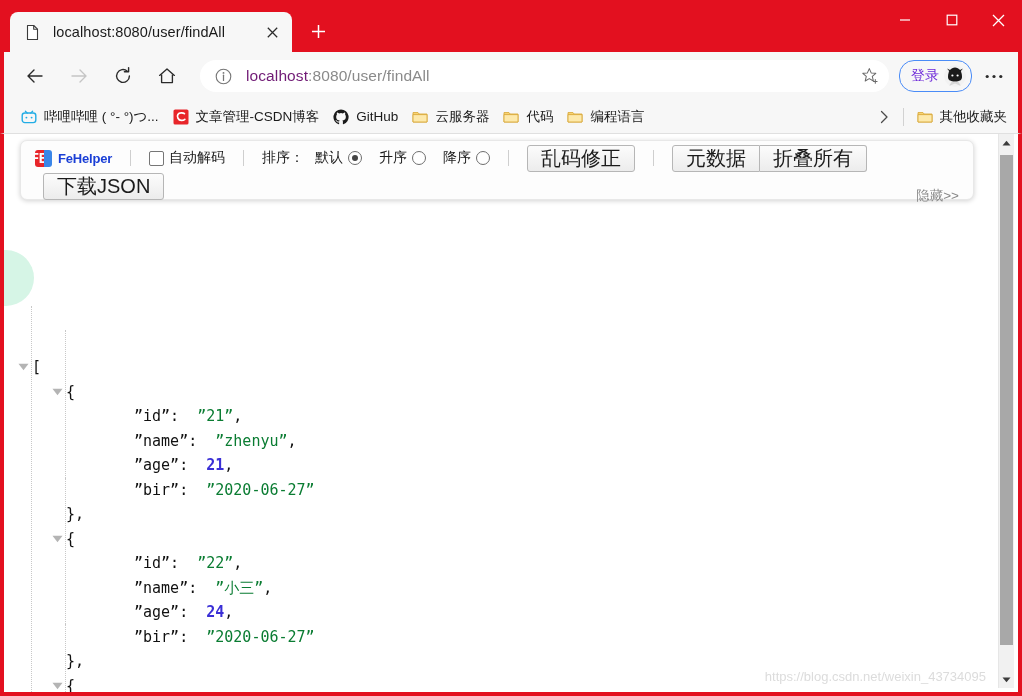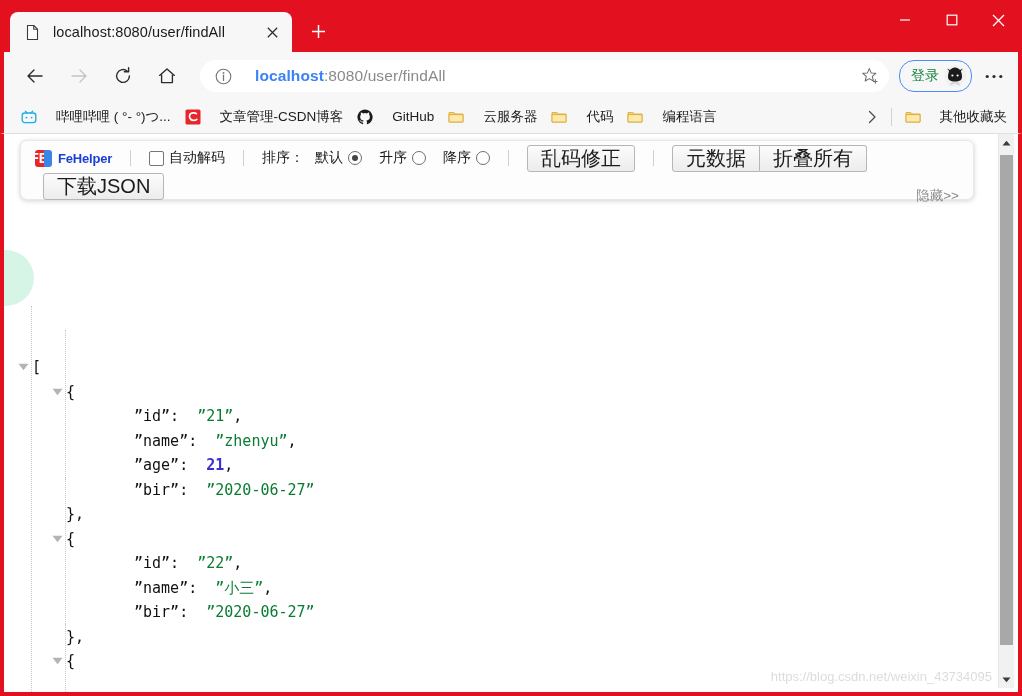"localhost" .omni-url b { color: #3b82f6 -> #701a75; font-weight: 700 -> 400; margin-left: 9px -> none }
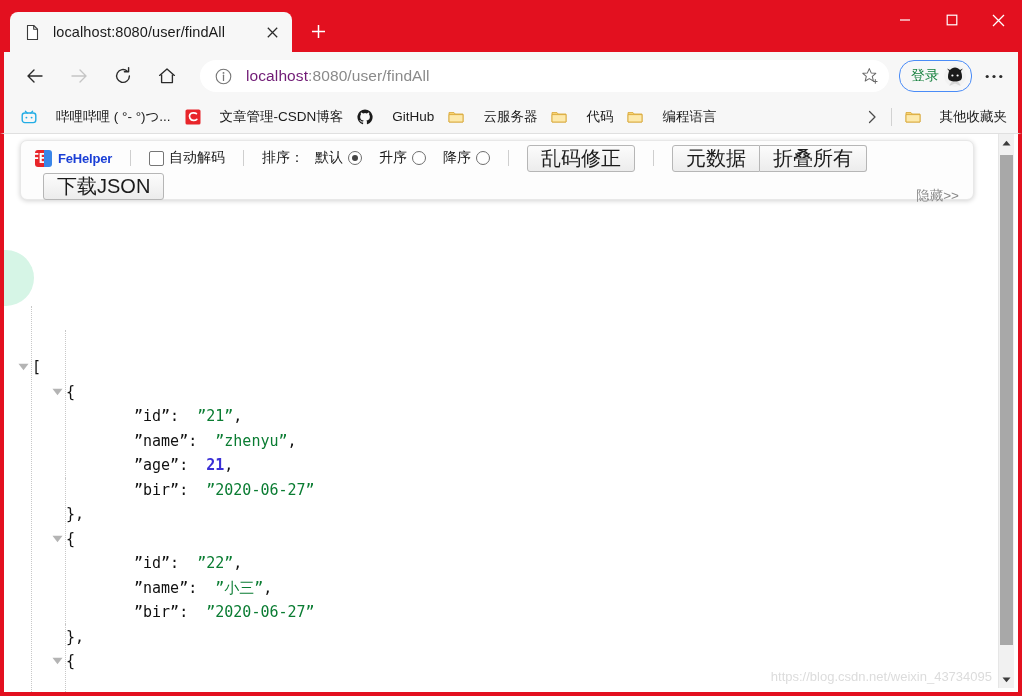"登录" .signin-label { color: #15803d -> #6d28d9 }
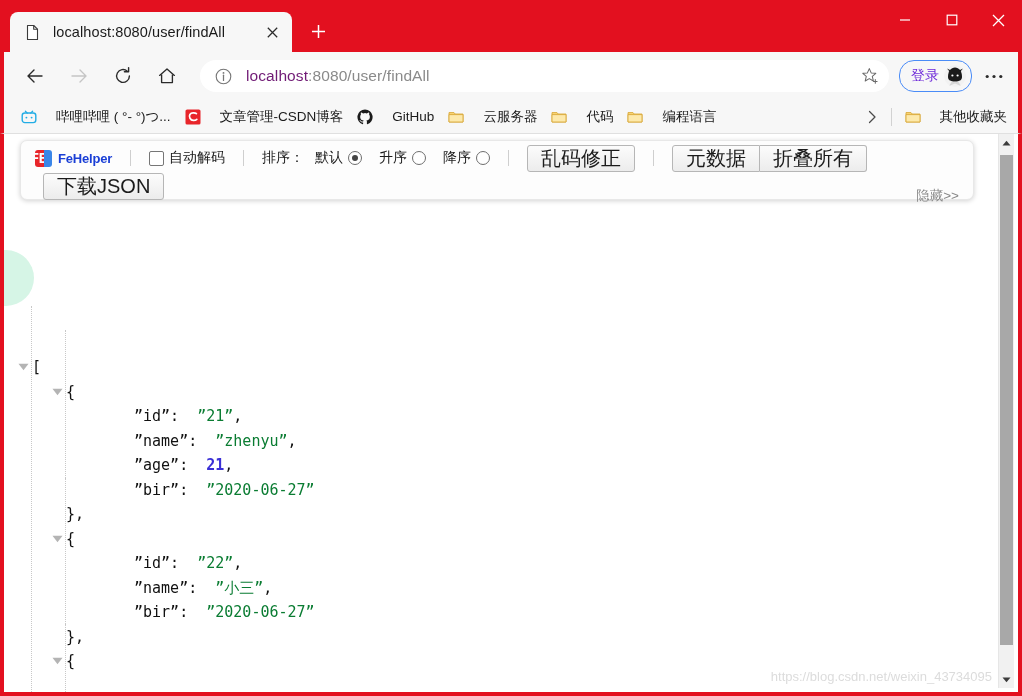"哔哩哔哩 ( °- °)つ..." .bm { gap: 12px -> none }
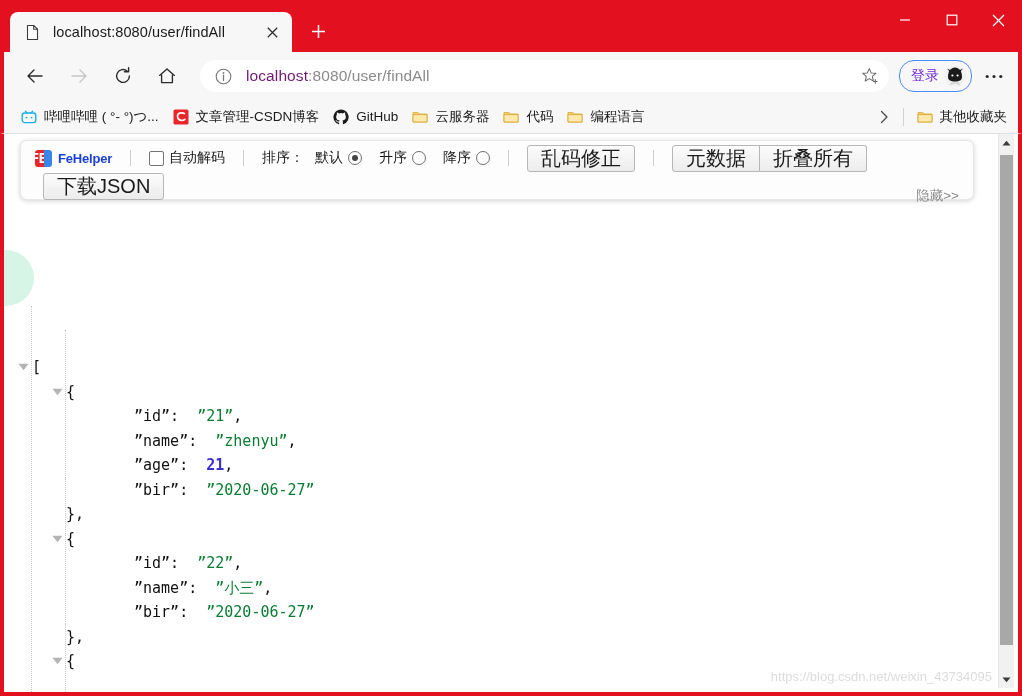"”age”: 24," div.jline { html: none -> <div><span><svg> <path></path> </svg></span><span><span>”age”:</span><span> 24</span><span>,</span></span></div> }
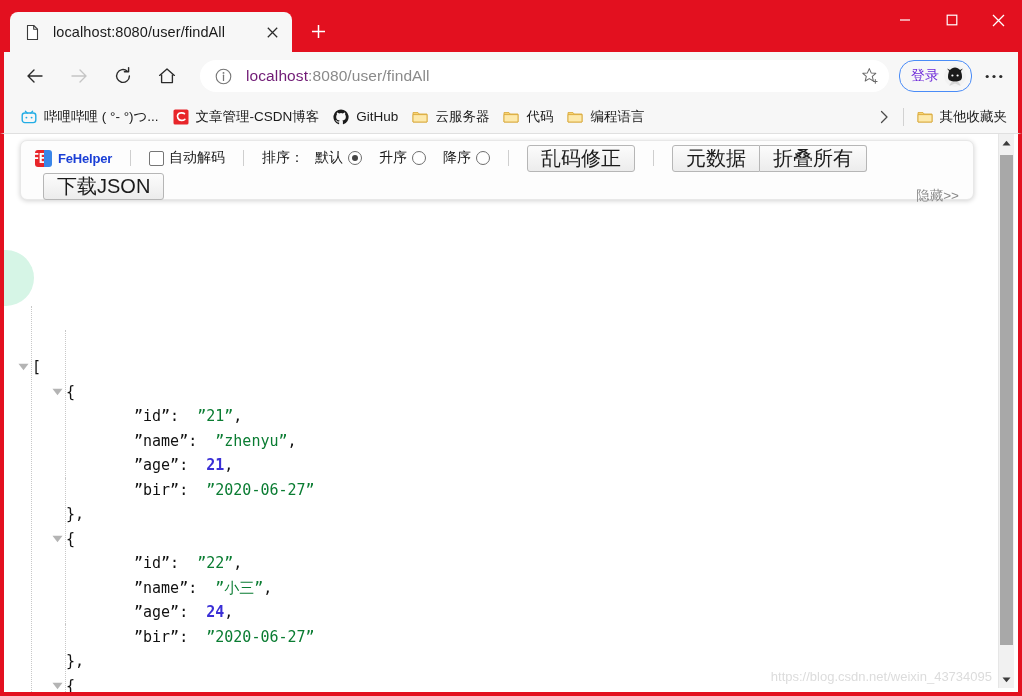"https://blog.csdn.net/weixin_43734095" .watermark { right: 6px -> 12px }
